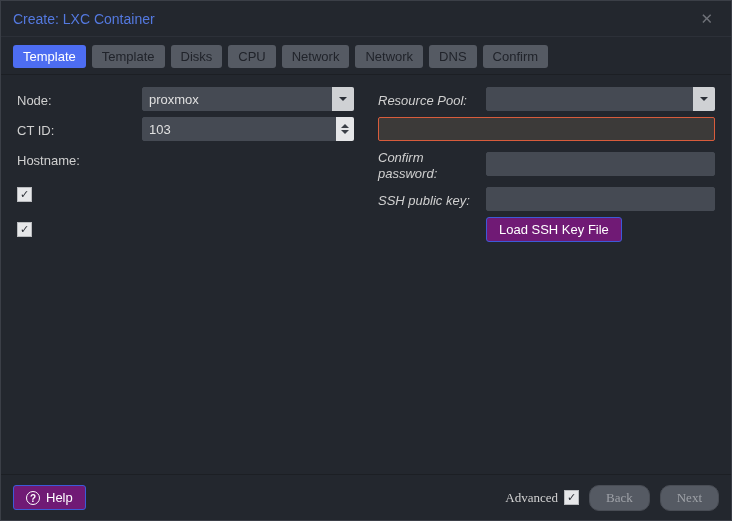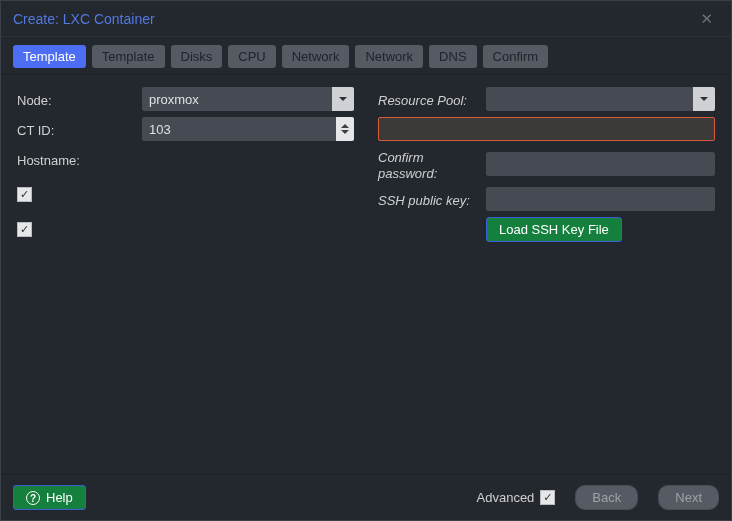"Load SSH Key File" .button { background: #15803d -> #701a75 }
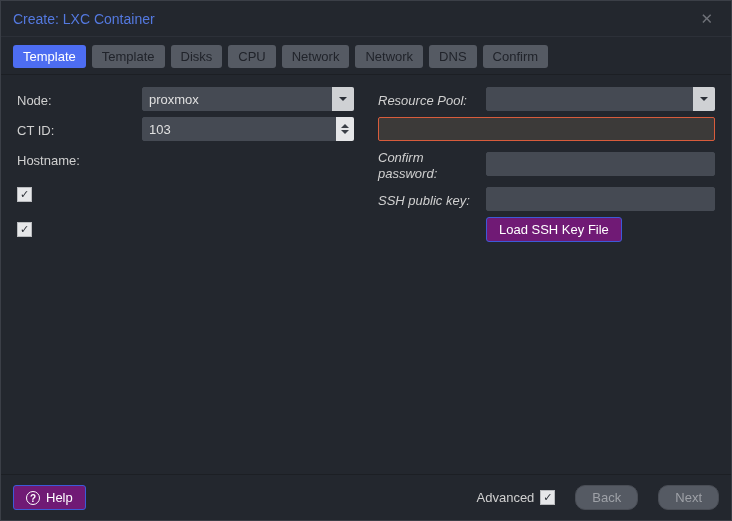"Advanced" .footer .right { font-family: none -> Liberation Serif, serif; gap: 20px -> 10px }
